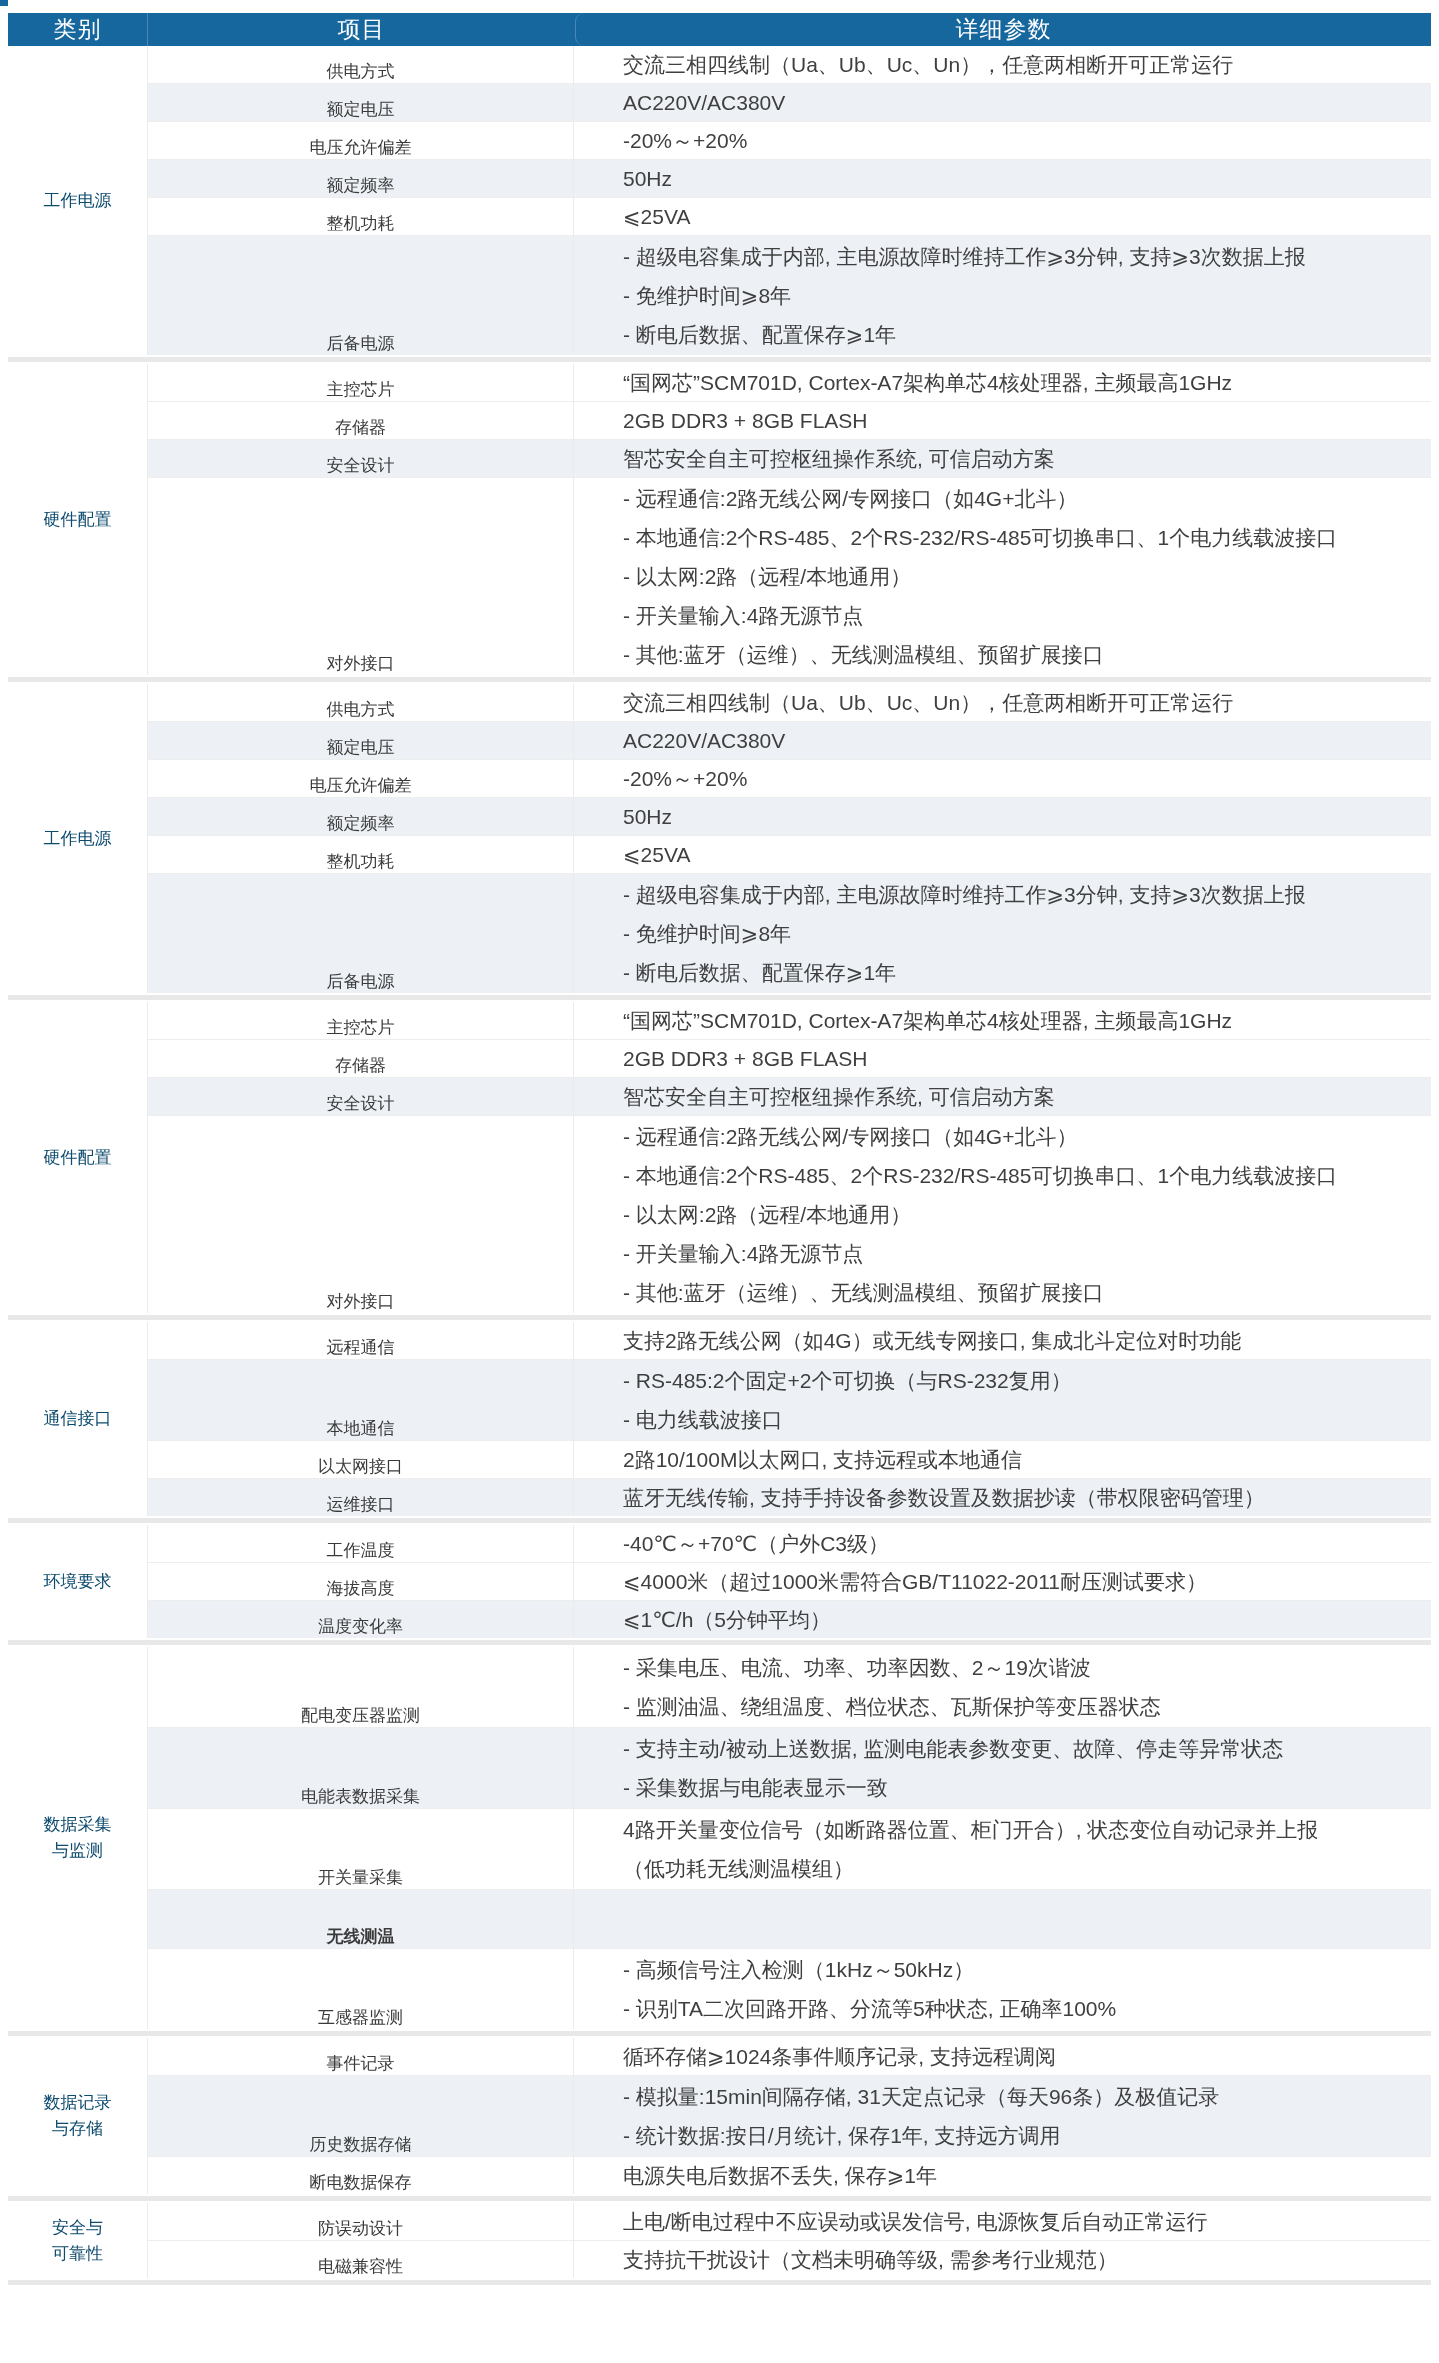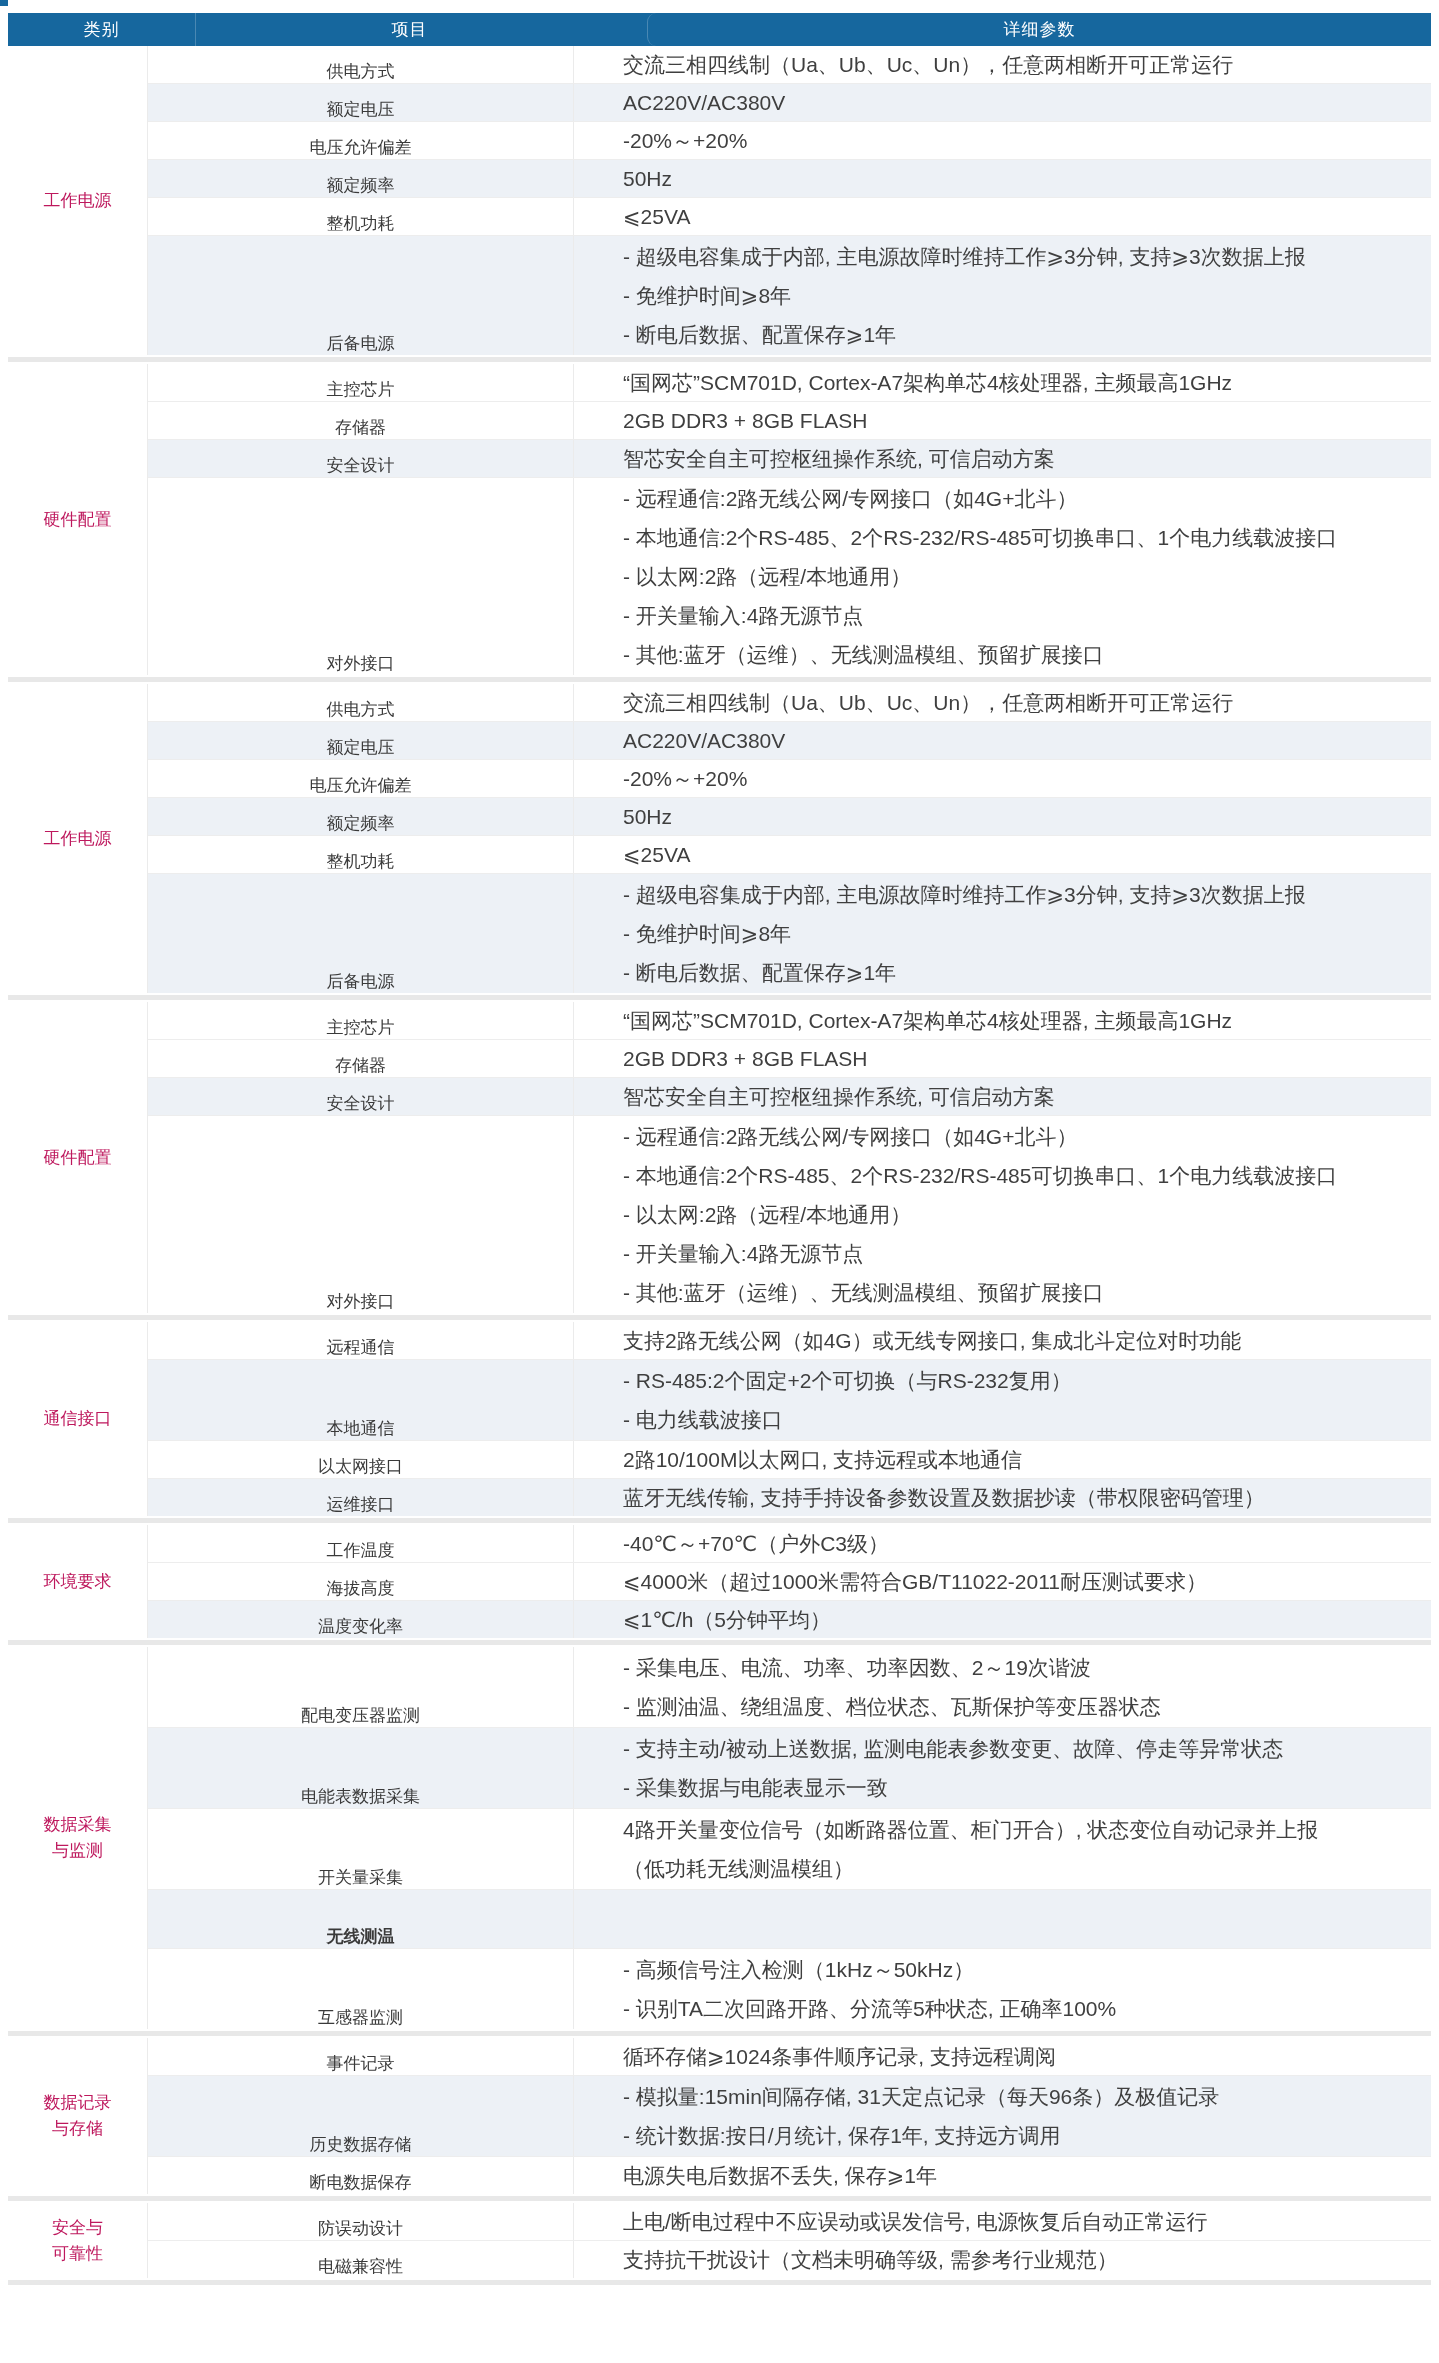"类别" .th { font-size: 17px -> 23px; margin-left: 24px -> none }
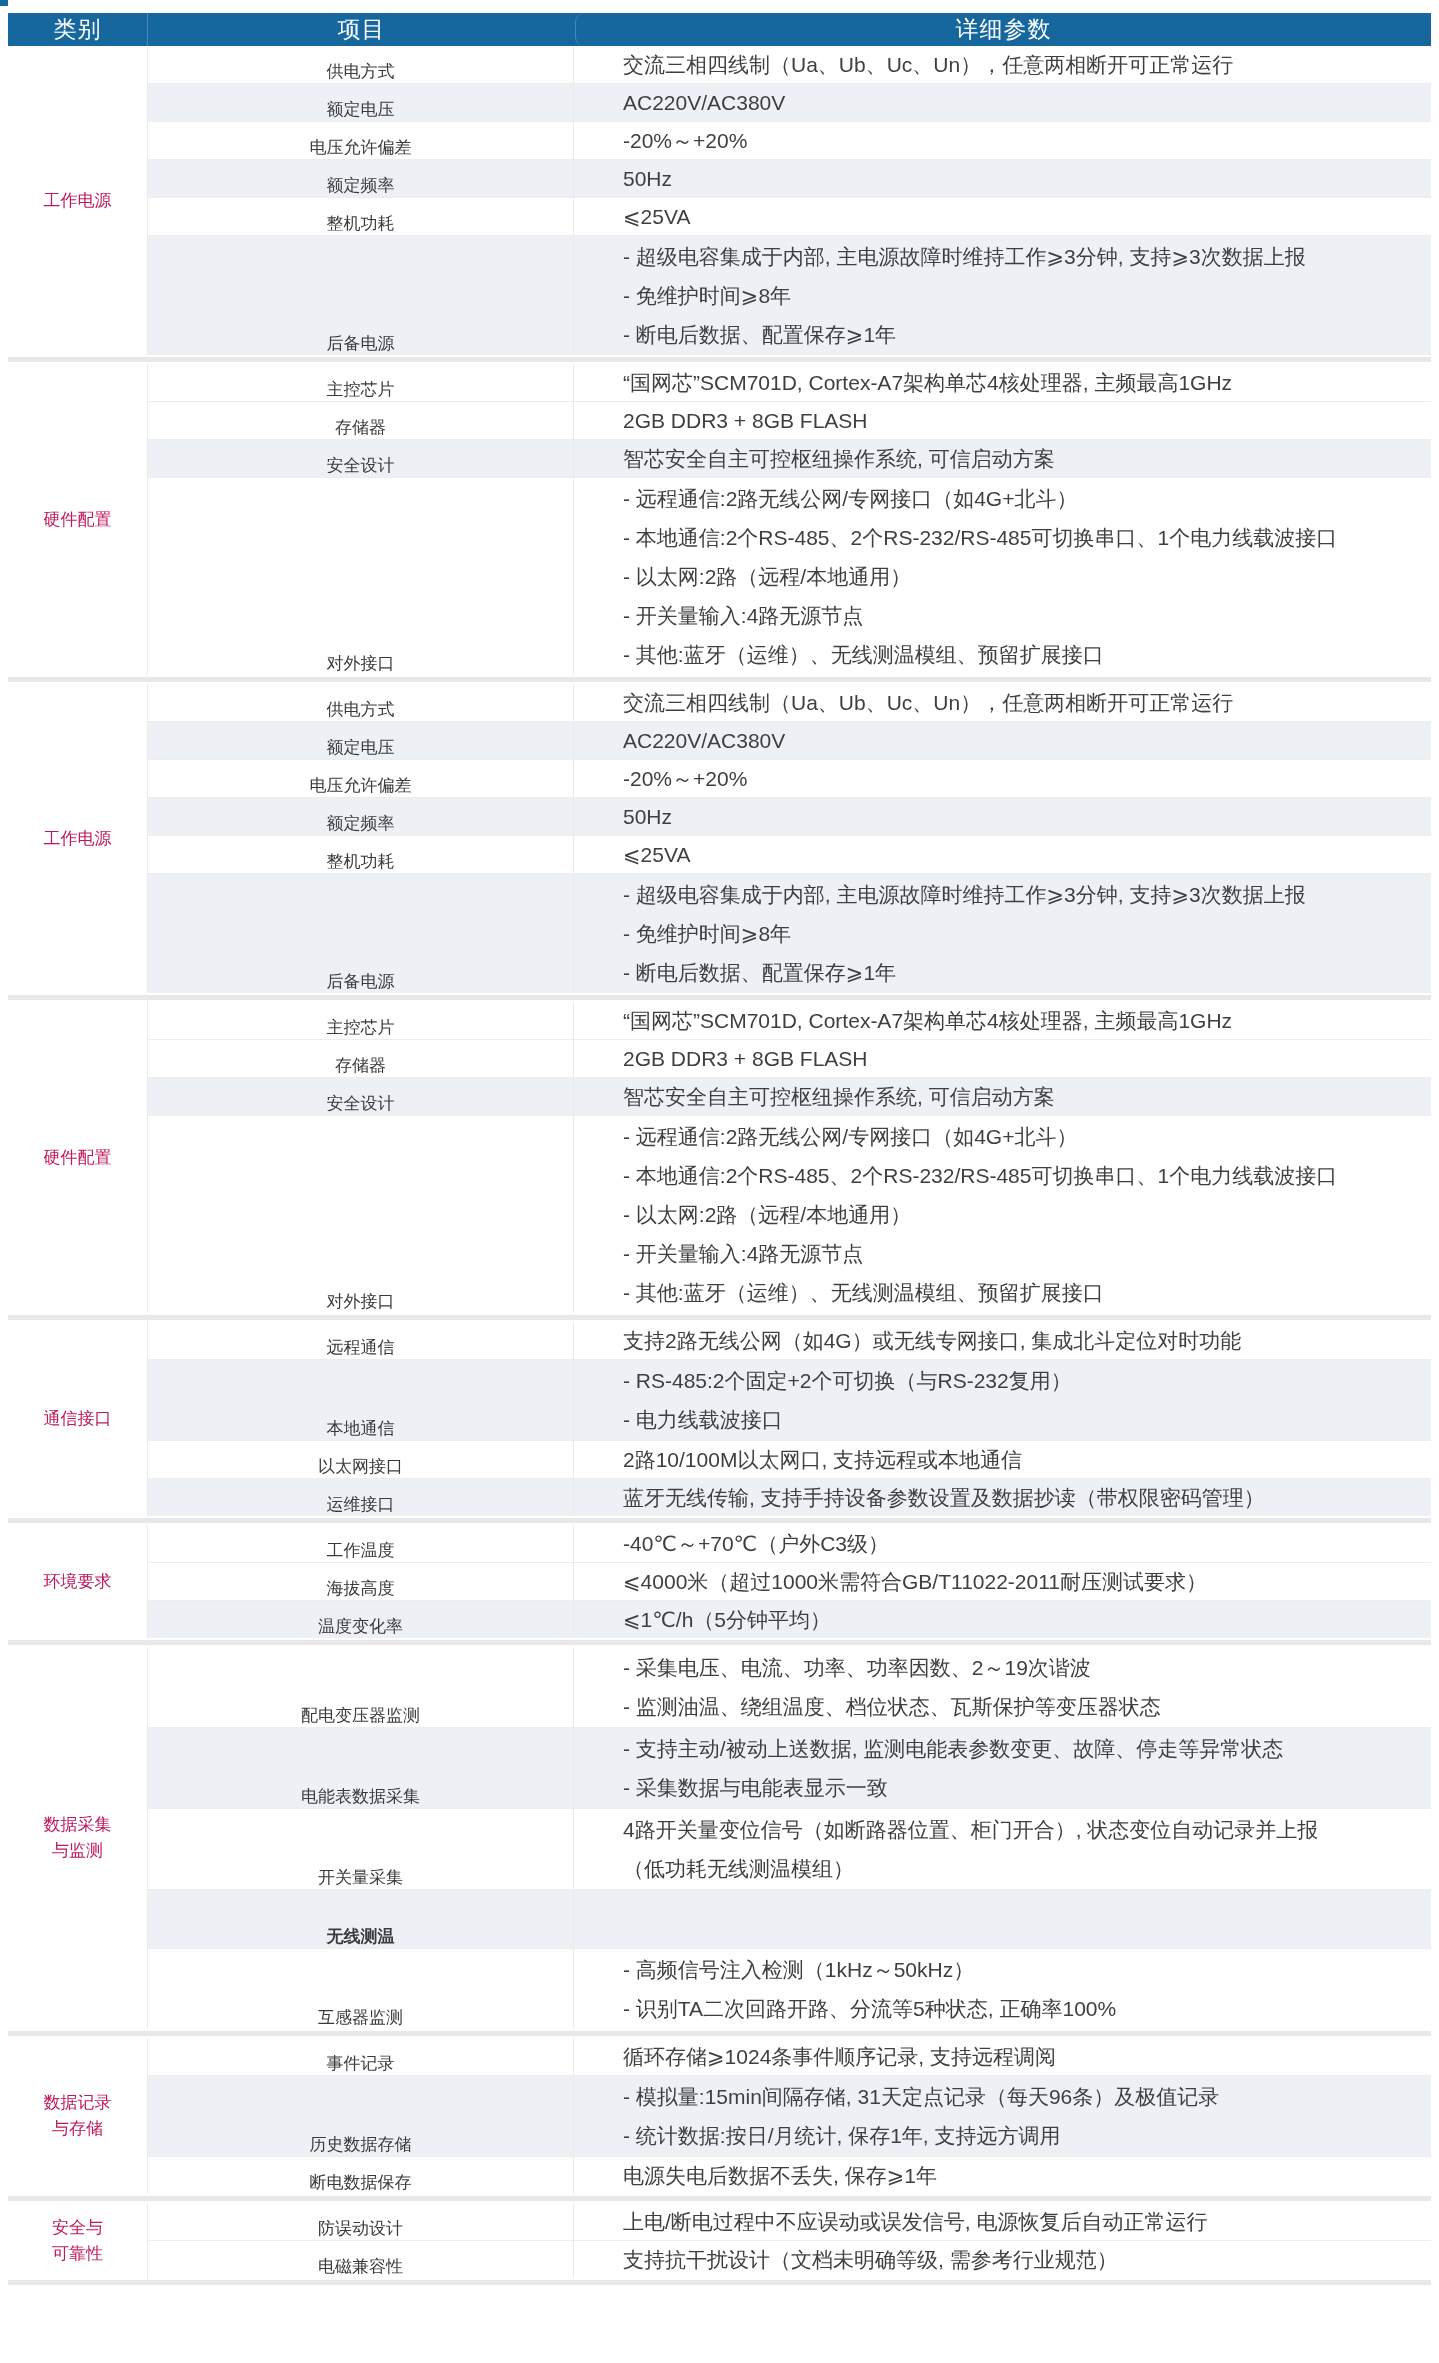"工作电源" .cat-cell { color: #be185d -> #0c4a6e }
